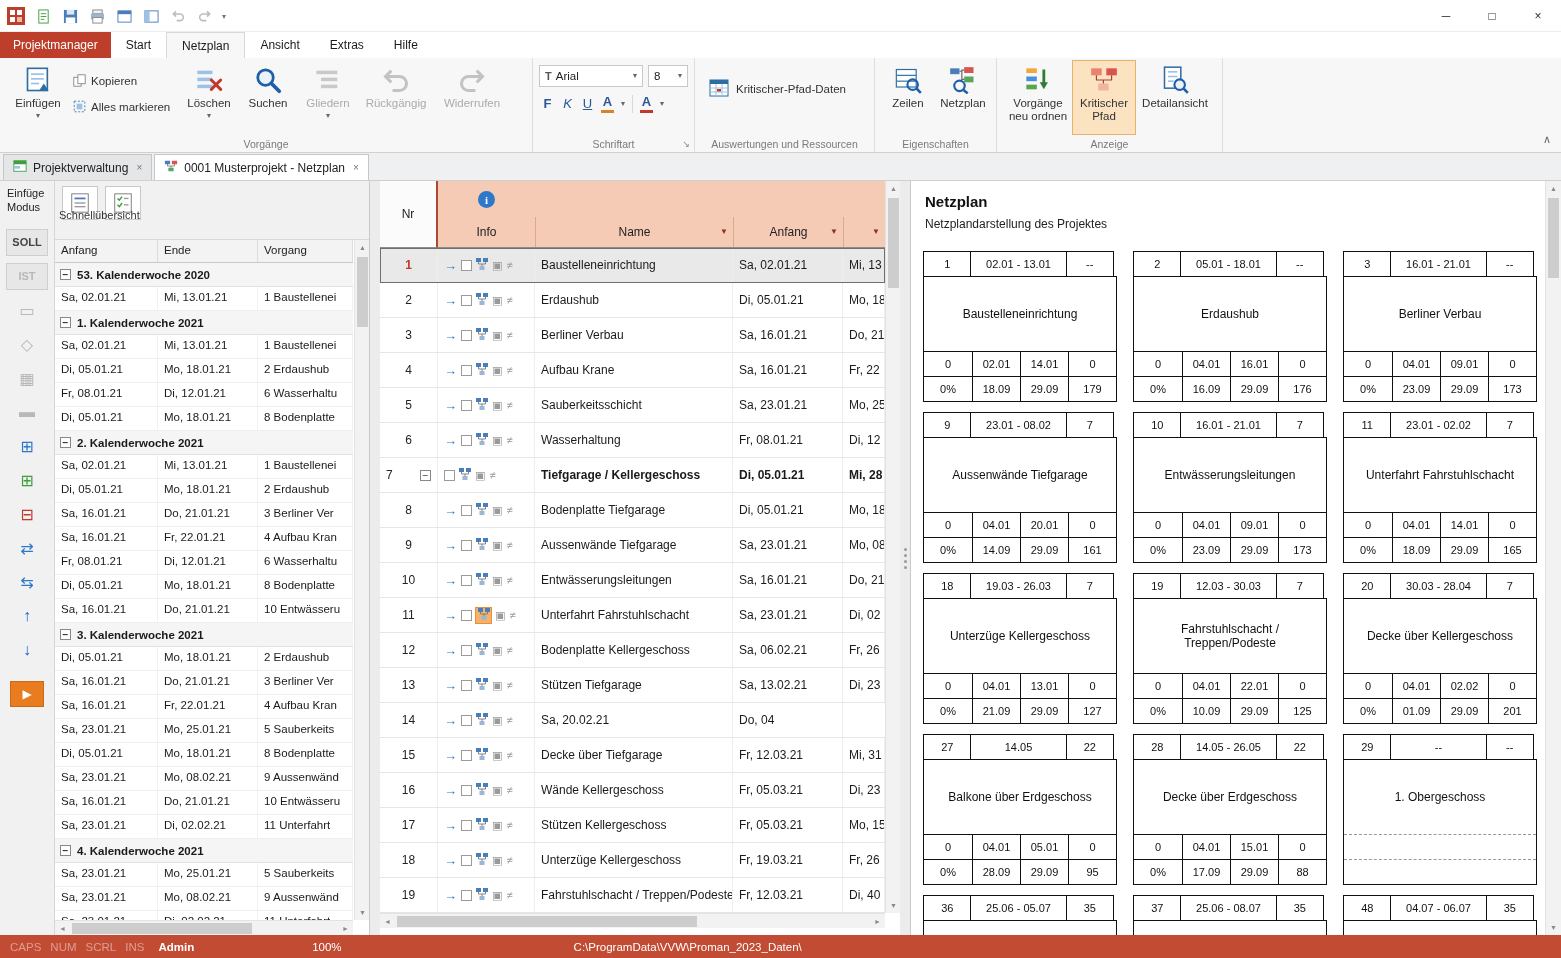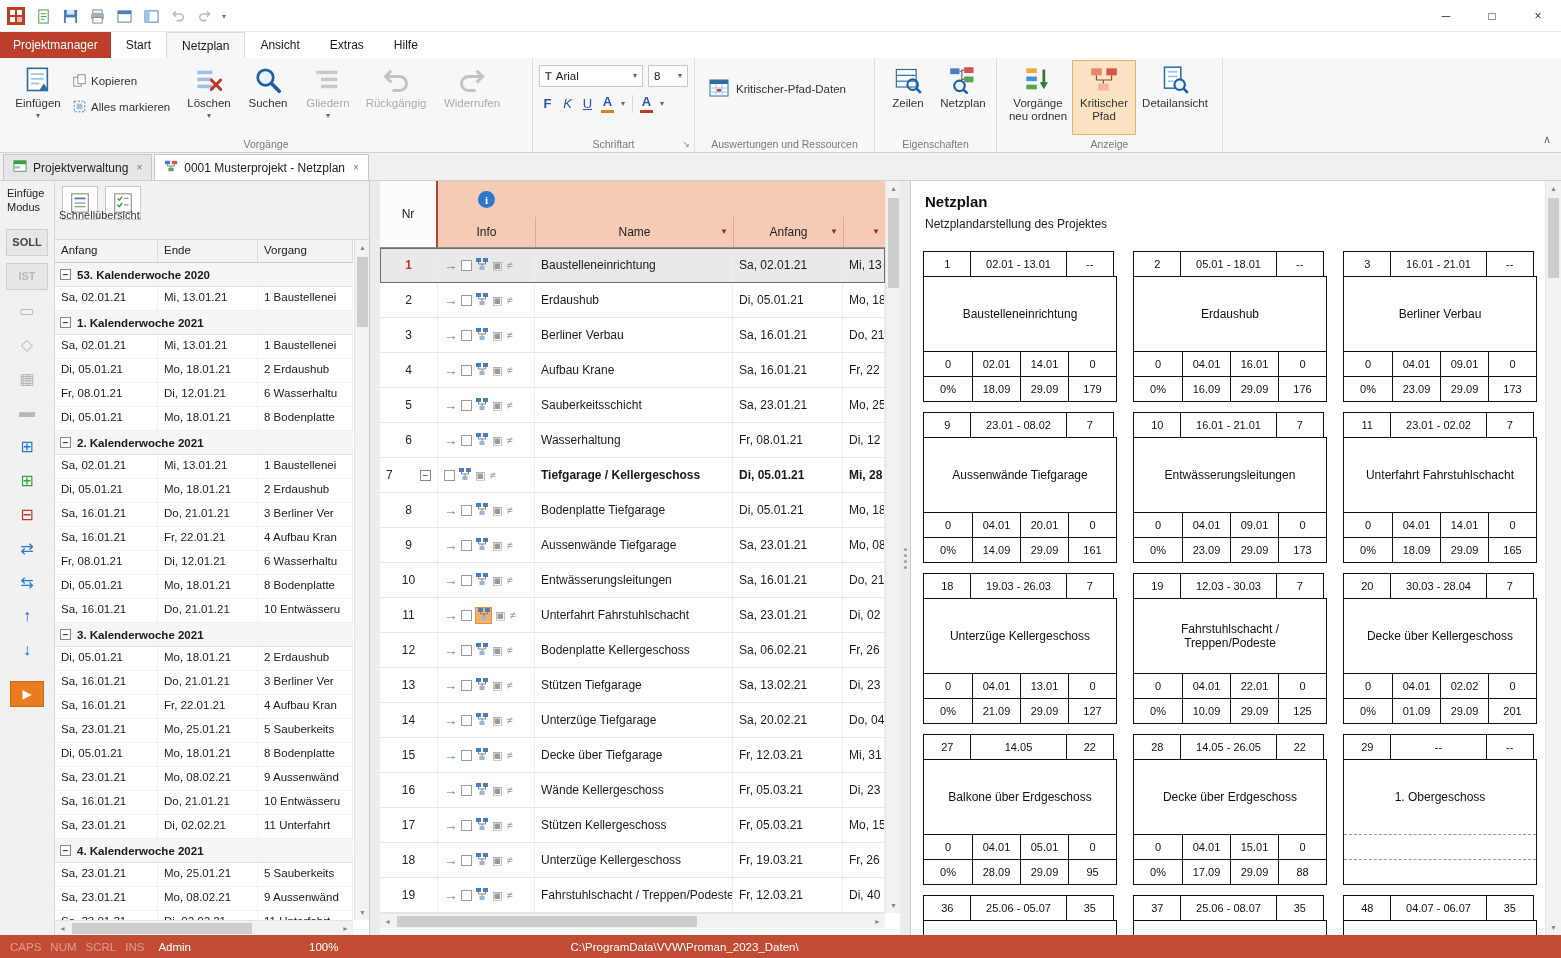"Unterzüge Tiefgarage" div.tname { html: <div>Unterzüge Tiefgarage</div> -> none }
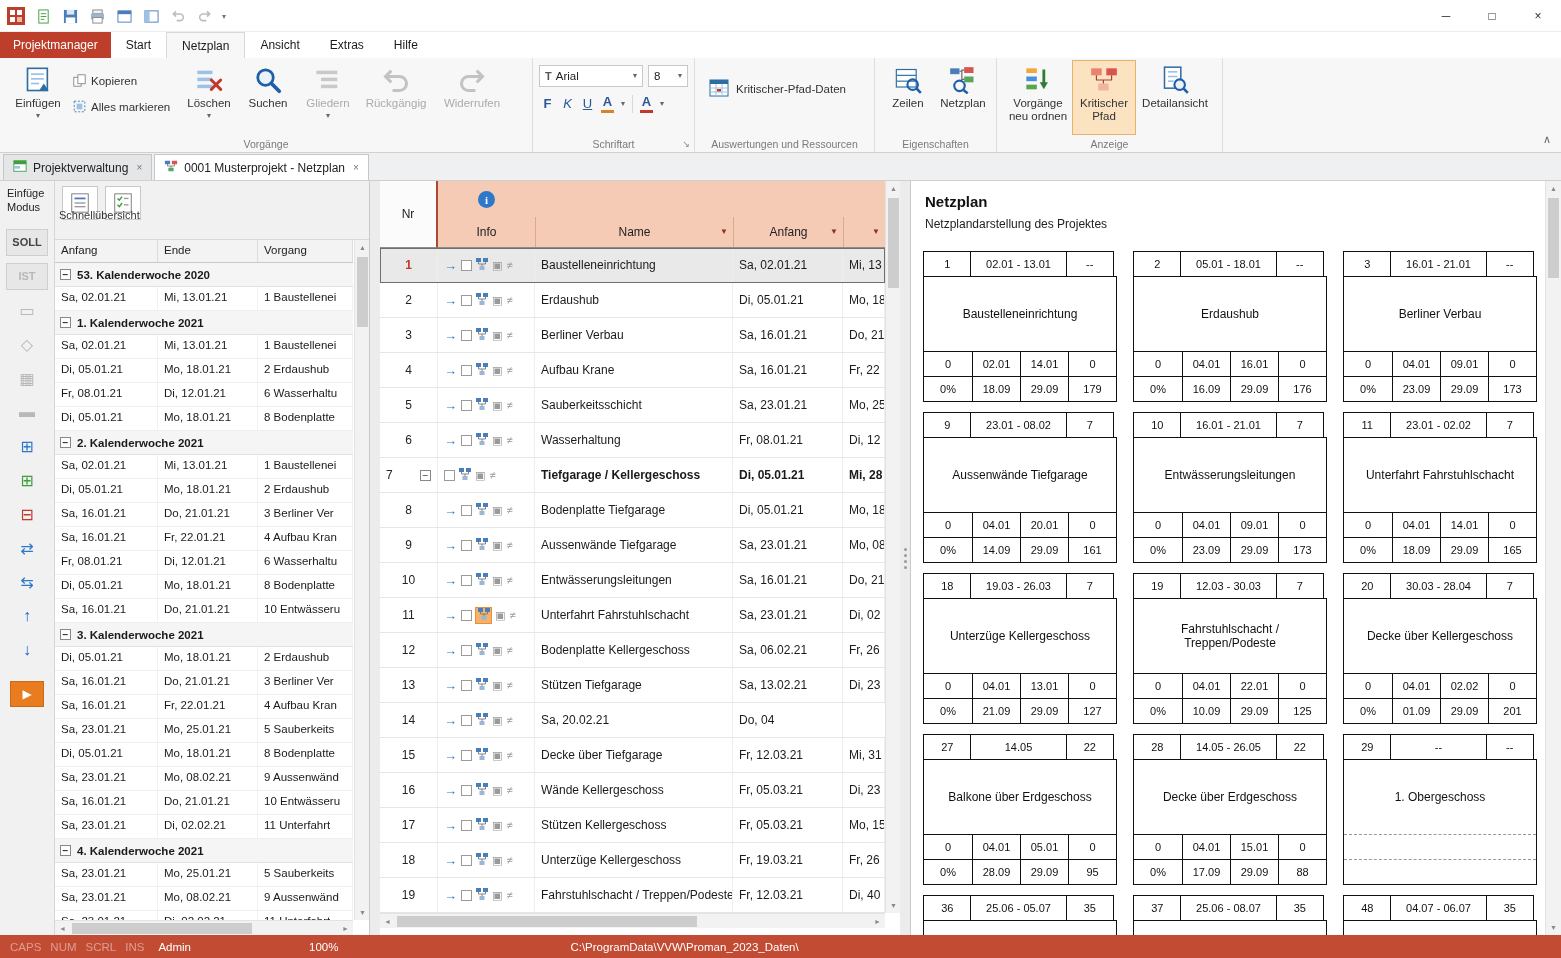"Admin" .suser { font-weight: normal -> bold }
